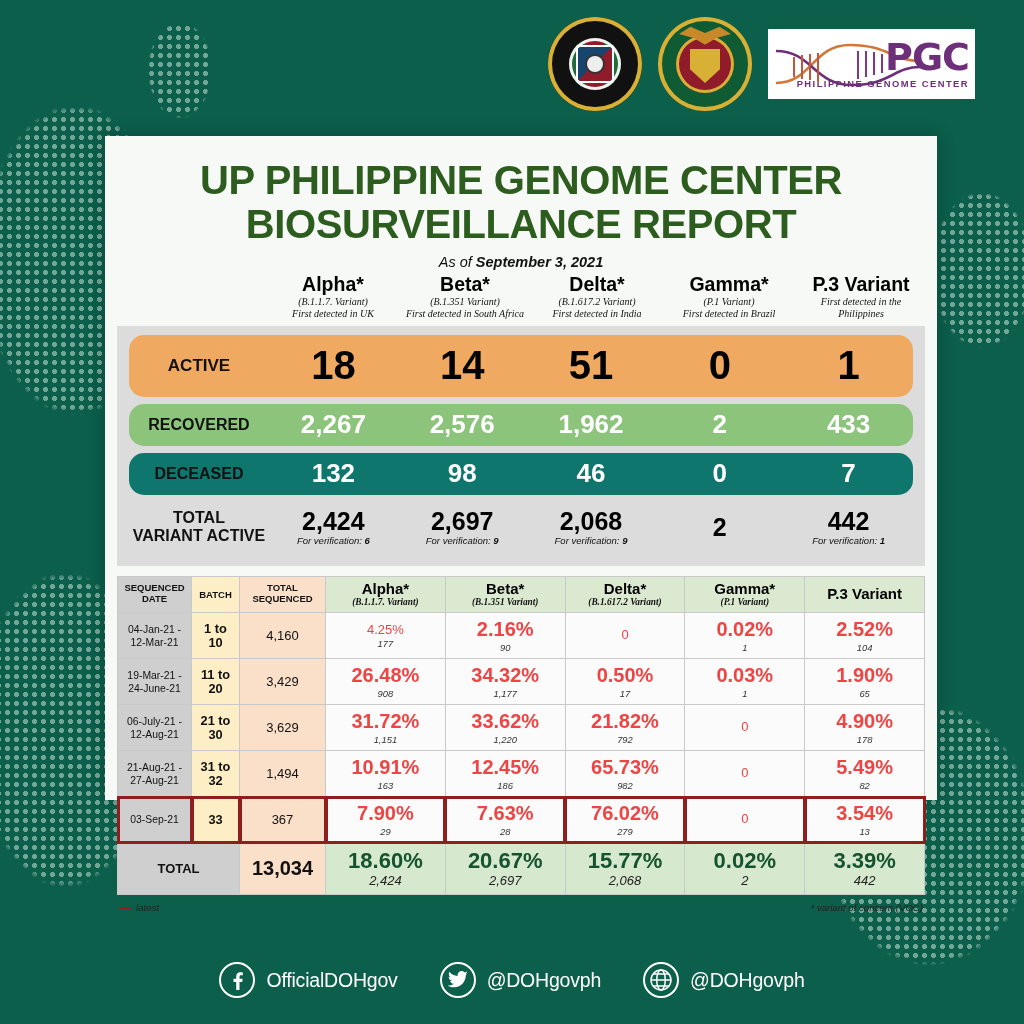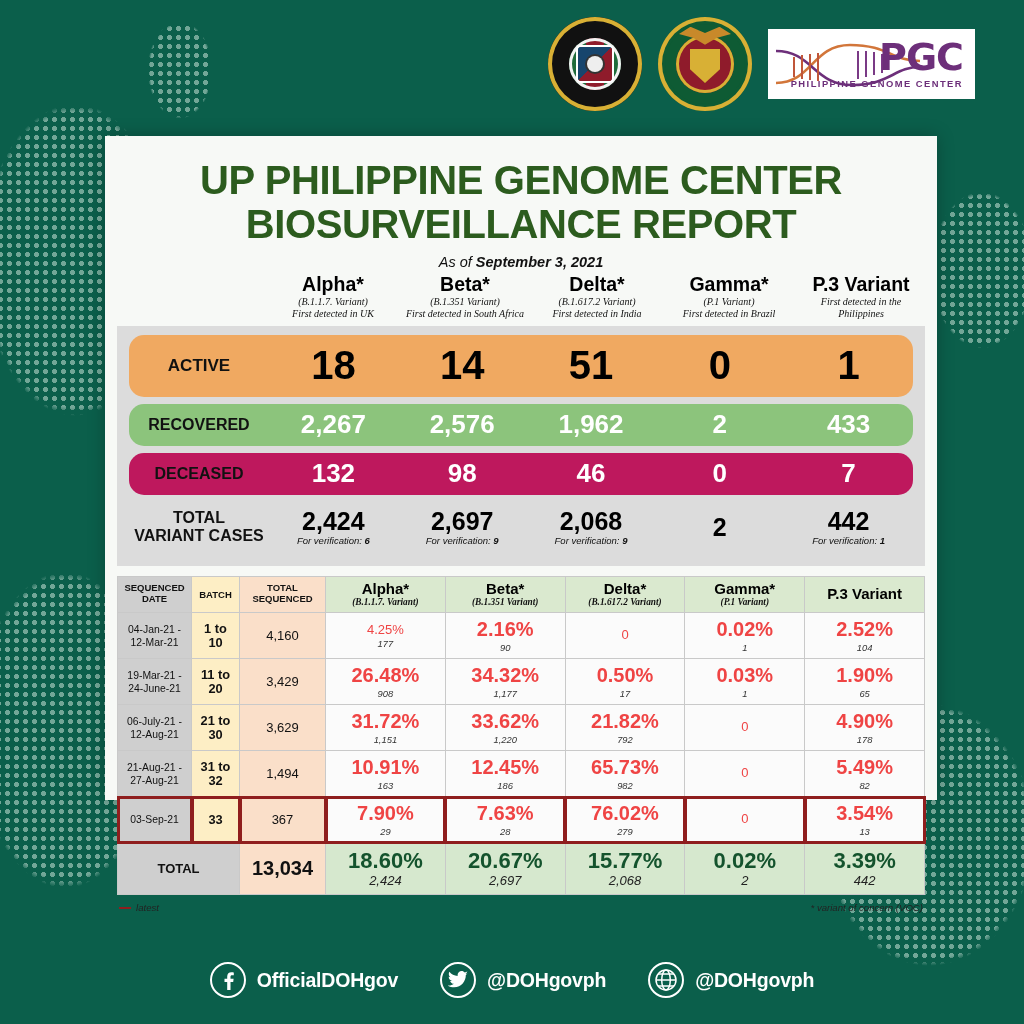"PGC" .pgc-logo { padding-right: 12px -> 6px }
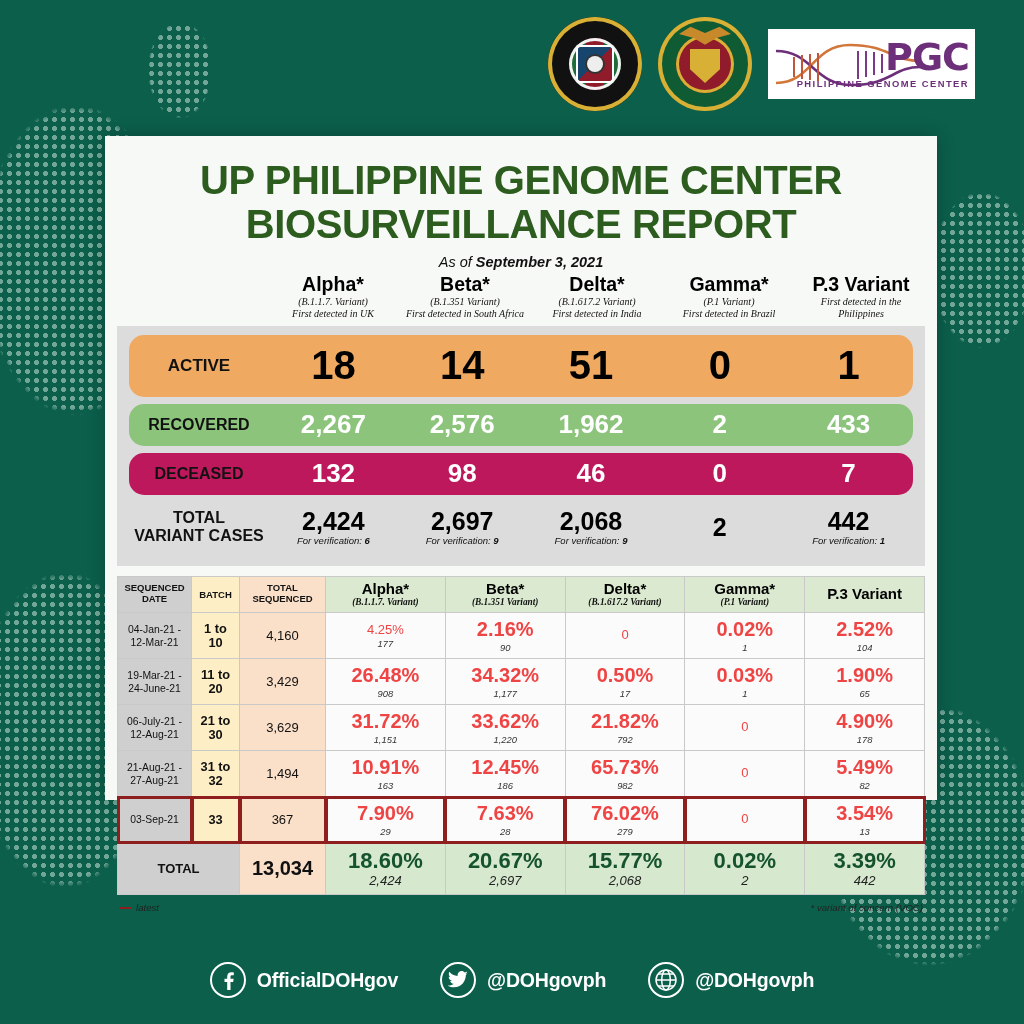"DECEASED" .row-bar.deceased { background: #be185d -> #0f766e }
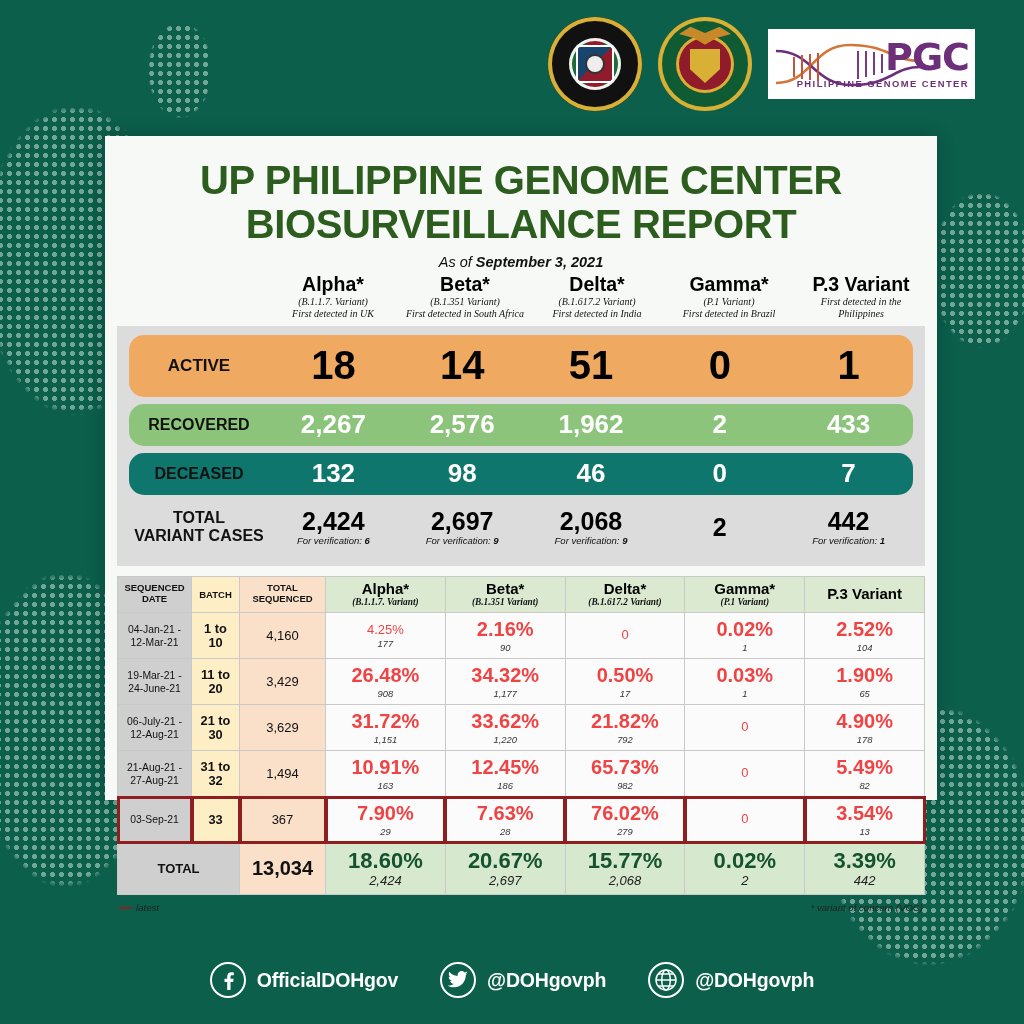"VARIANT CASES" div { text: CASES -> ACTIVE }
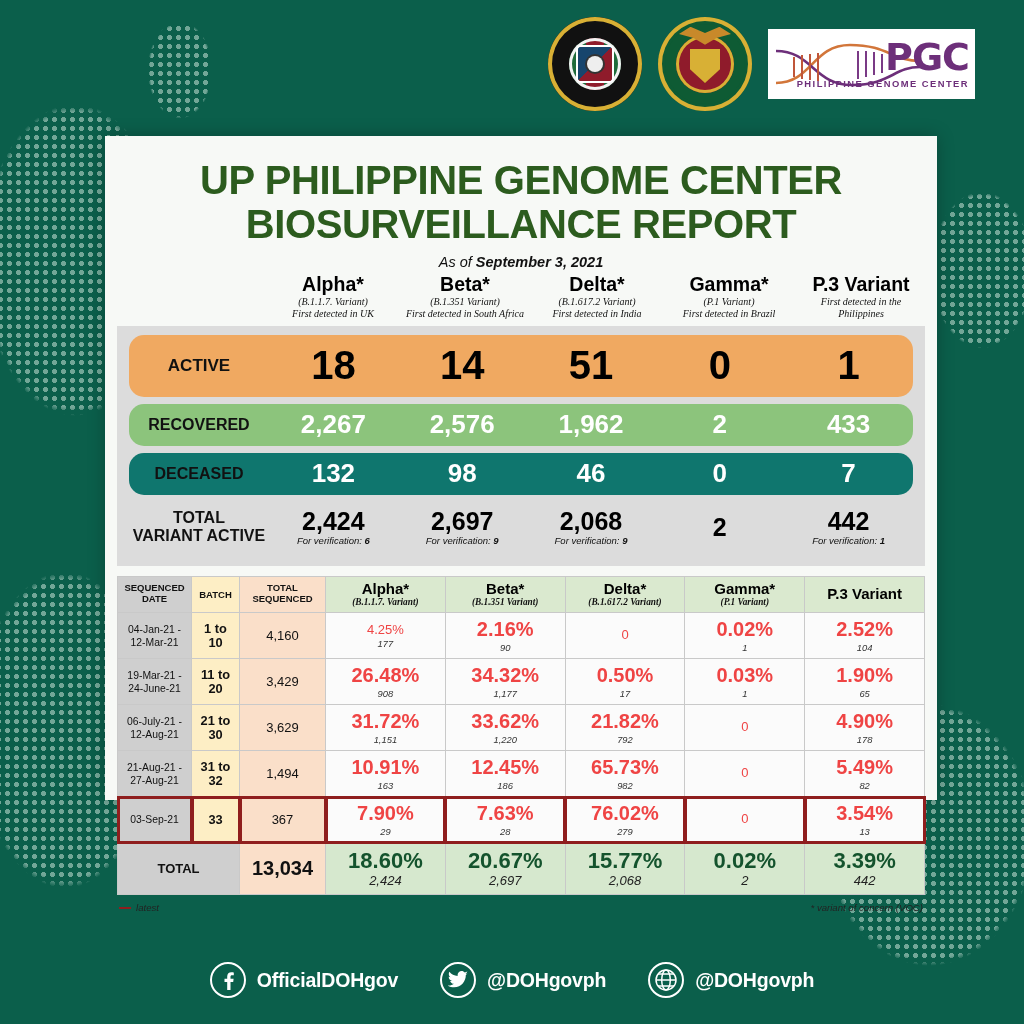"OfficialDOHgov" .soc .txt { font-weight: 700 -> 400 }
